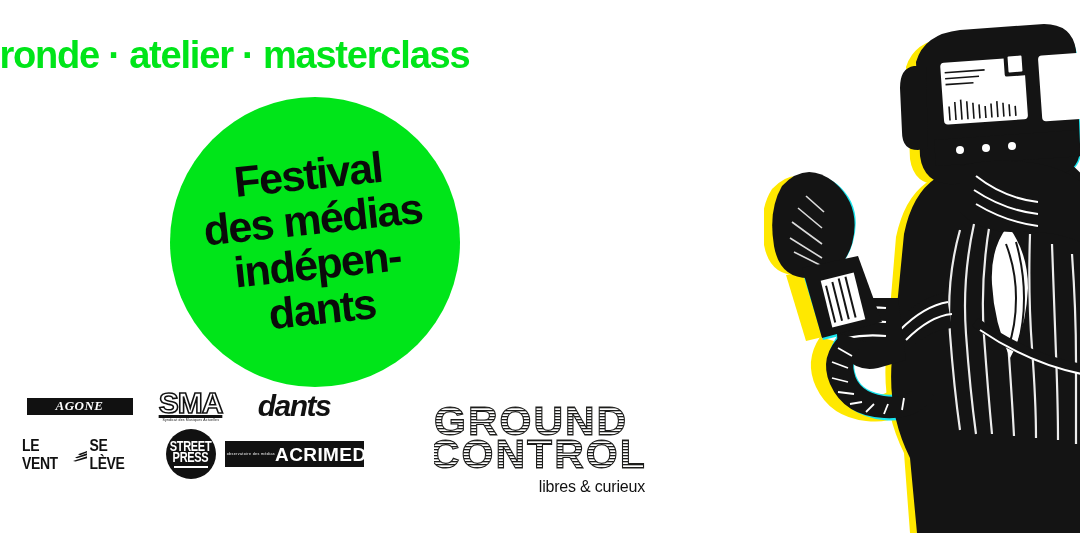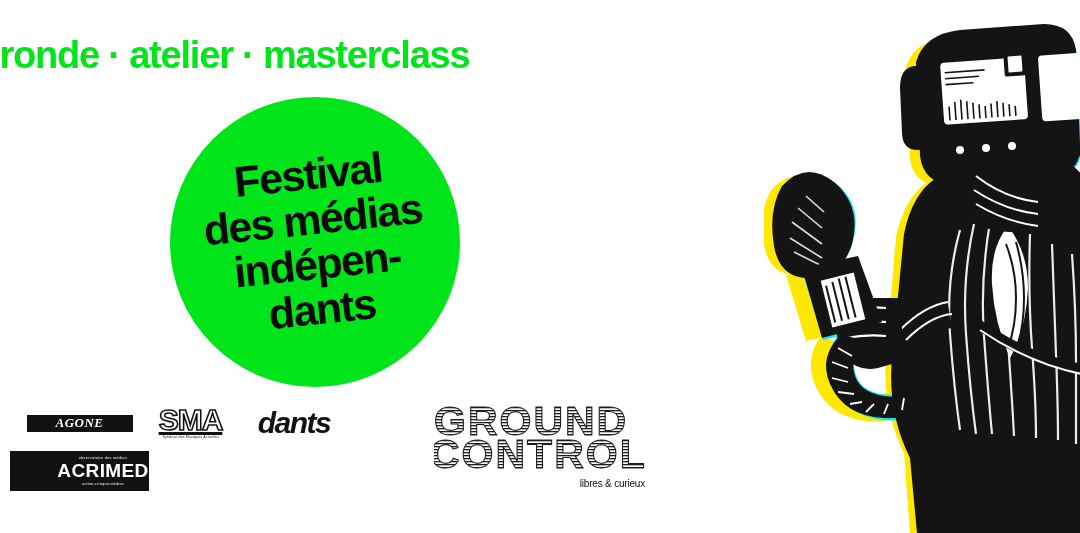"AGONE" .partners { top: 400px -> 383px }
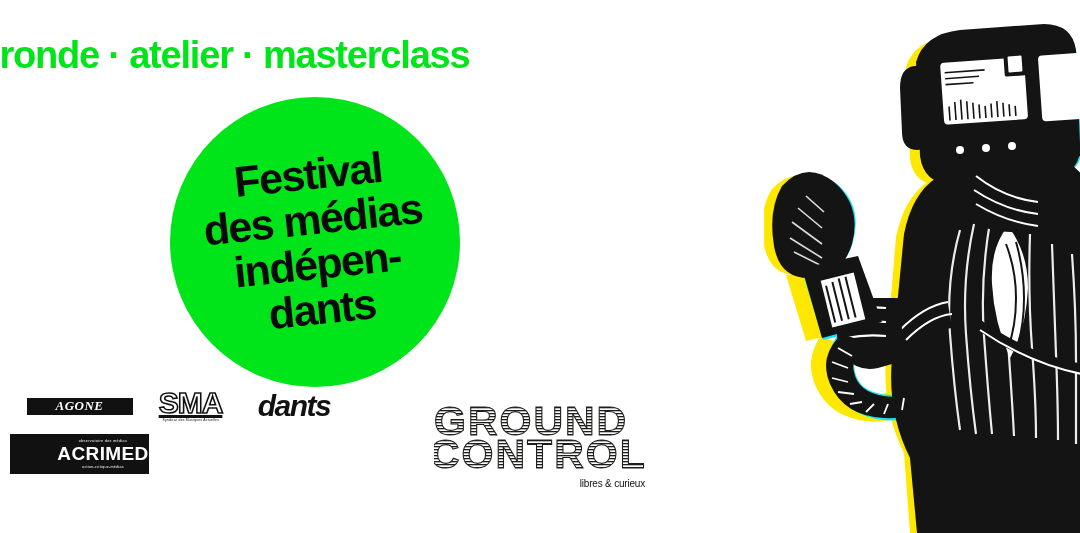"LE VENT" div.logo { html: none -> <div> <div> <span>LE VENT</span> <span> <svg> <path></path> <path></path> <path></path> </svg> </span> <span>SE LÈVE</span> </div> </div> }
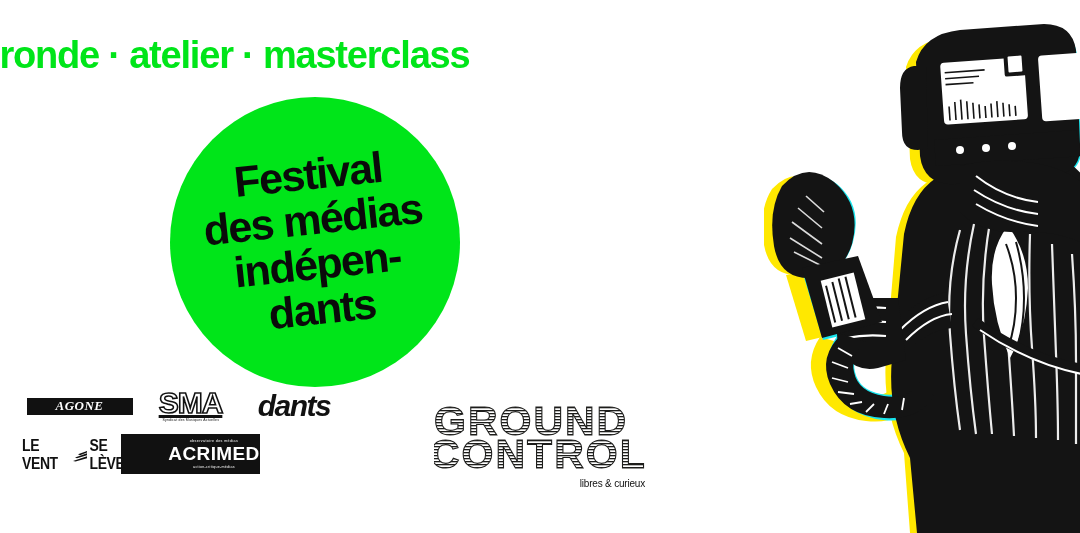"STREET" div.logo { html: none -> <div> <div> <div>STREET</div> <div>PRESS</div> <div></div> </div> </div> }
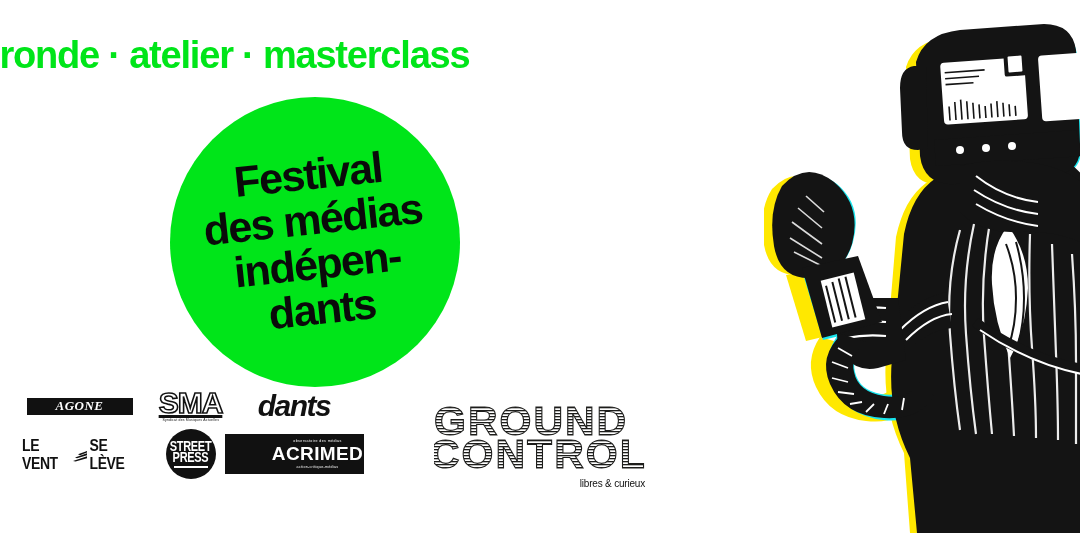"ACRIMED" .logo-acrimed { flex-direction: column -> none; height: 40px -> 26px }
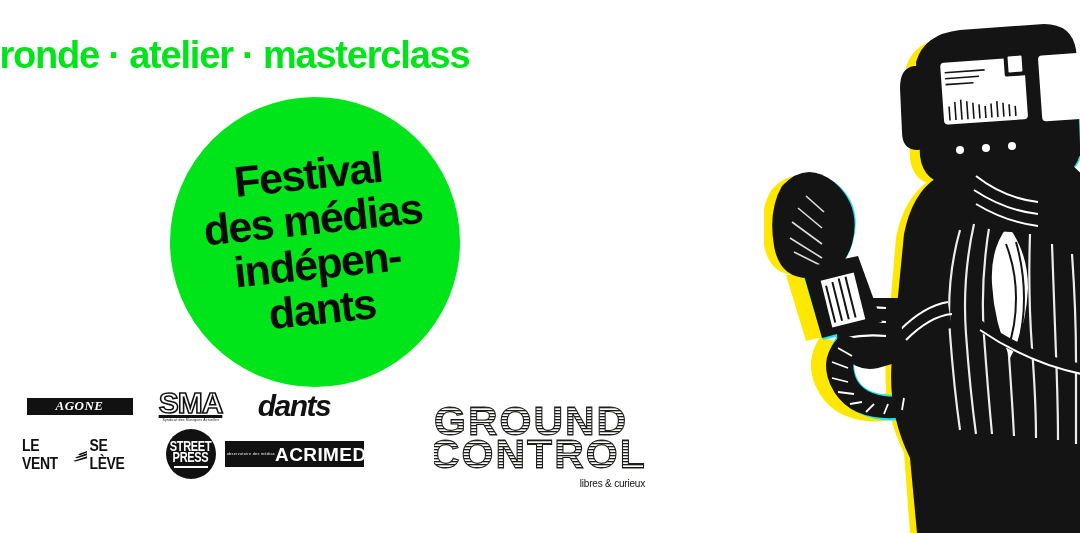"libres & curieux" .gc-tag { font-size: 10px -> 16px }
